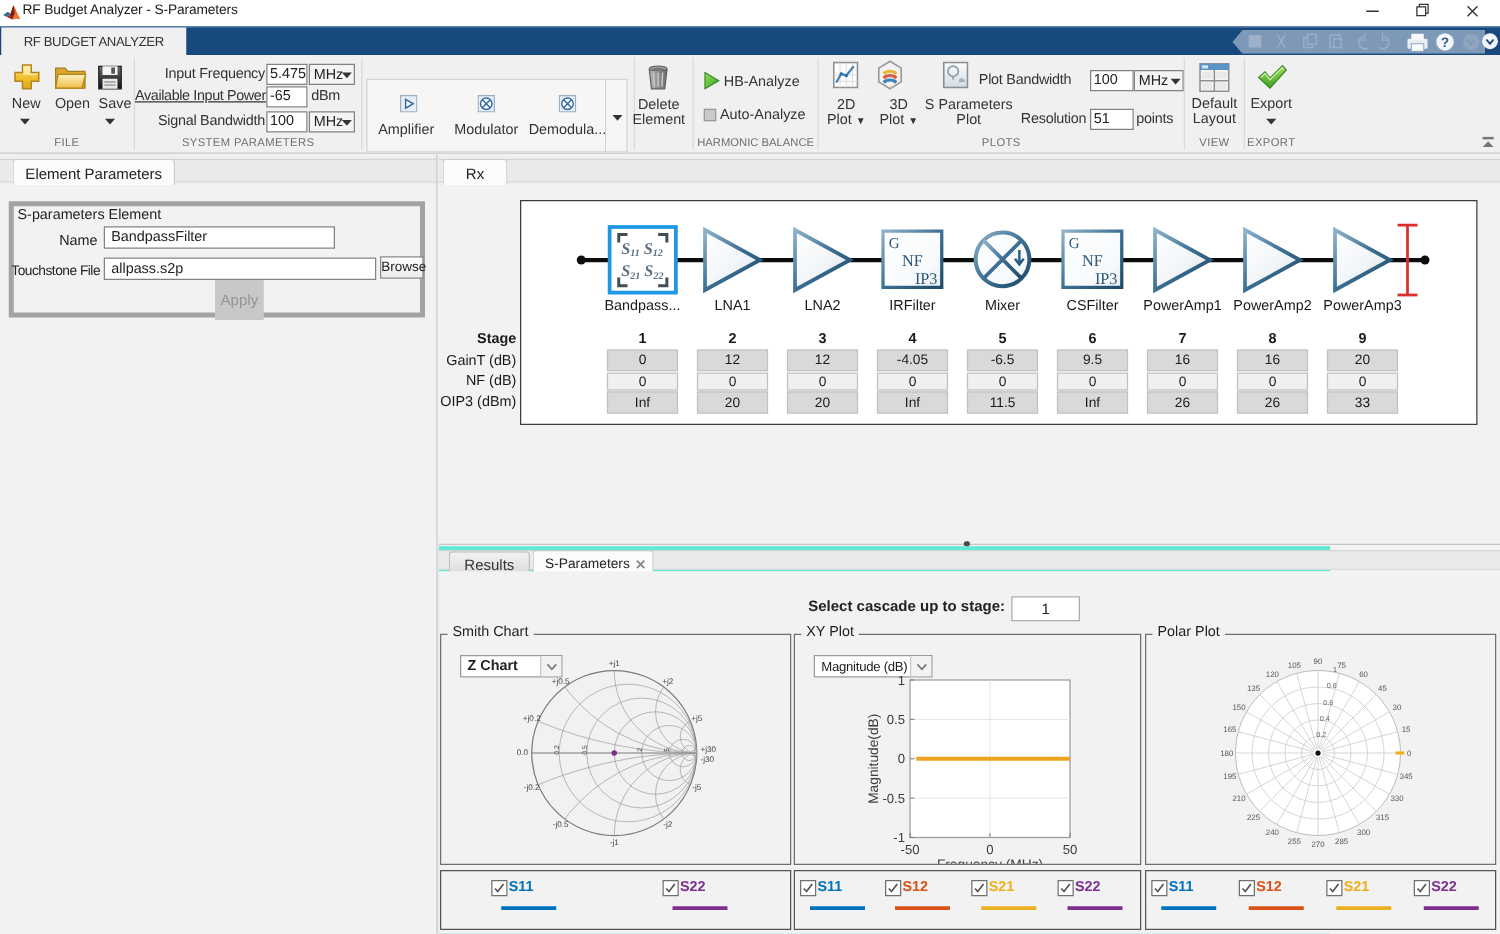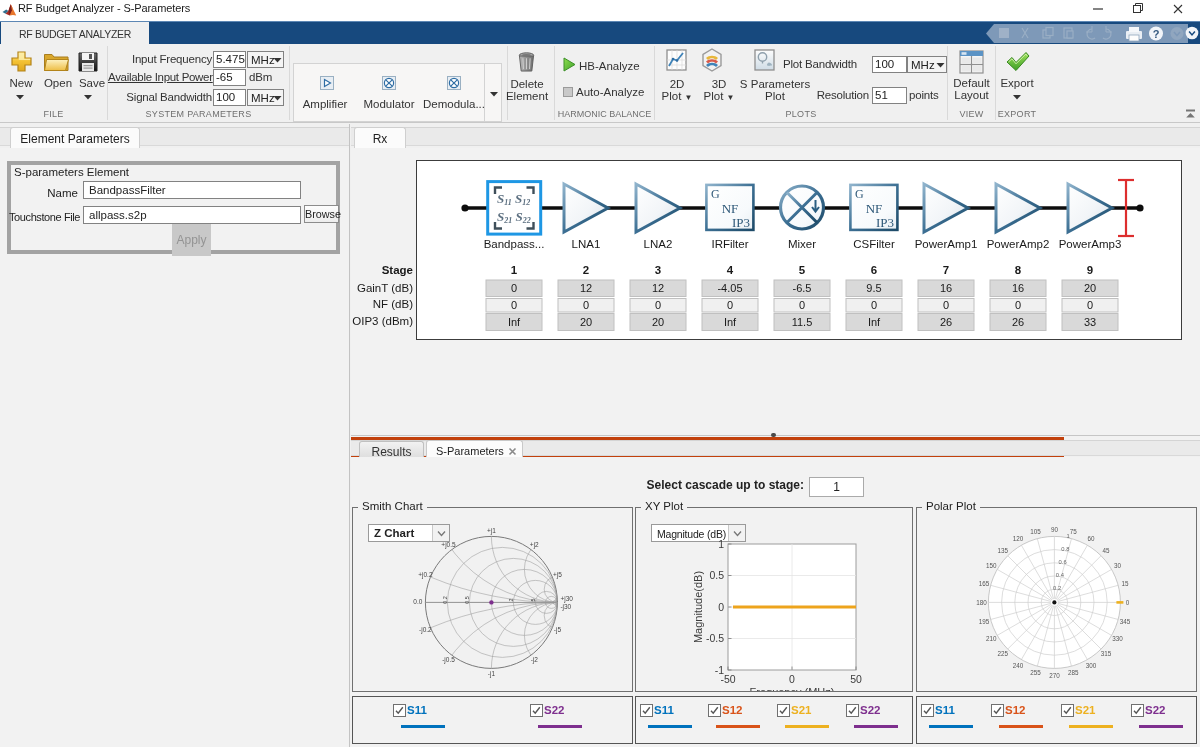"BandpassFilter" div.tbox { width: 218px -> 185px }
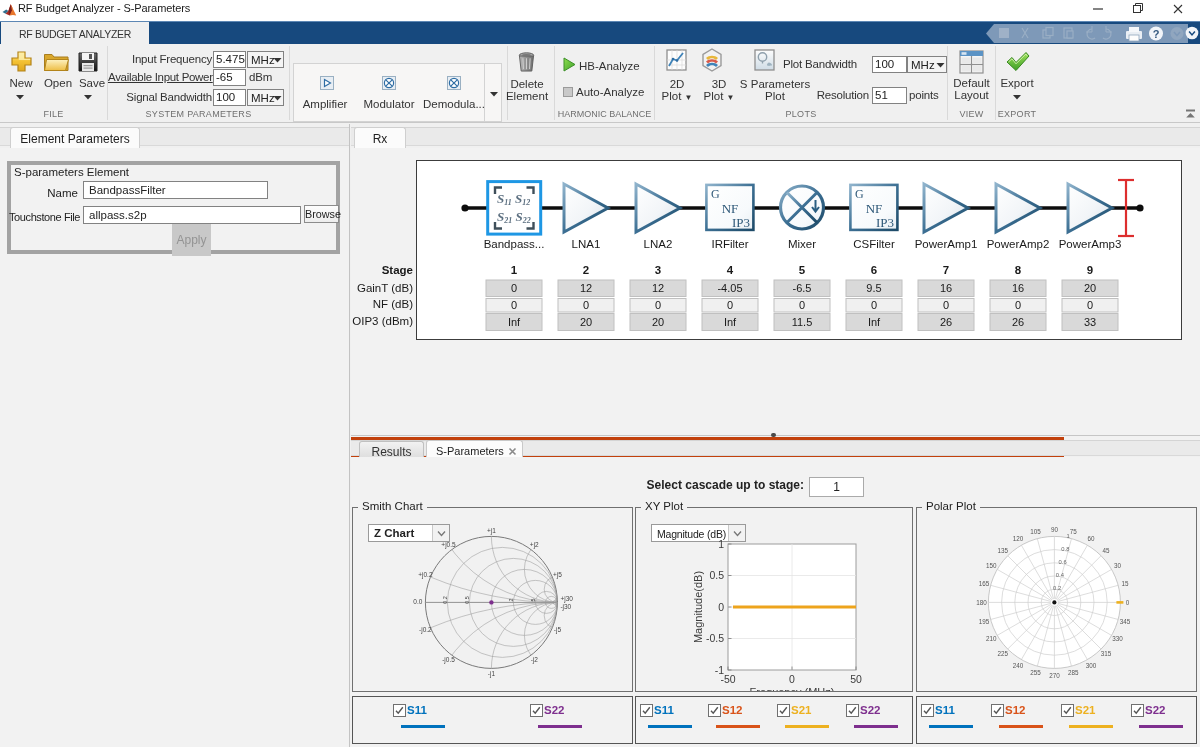"Results" div.abs { background: #c2410c -> #5eead4 }
